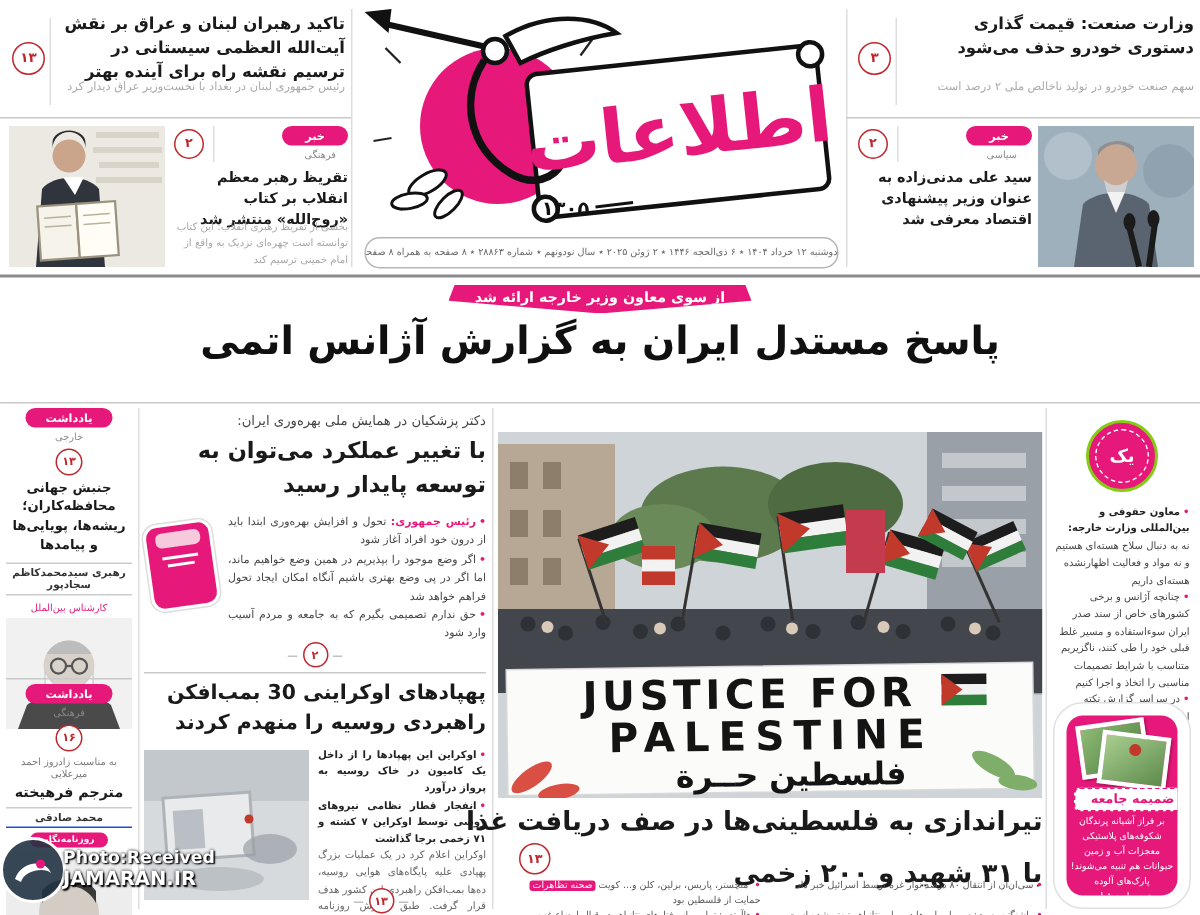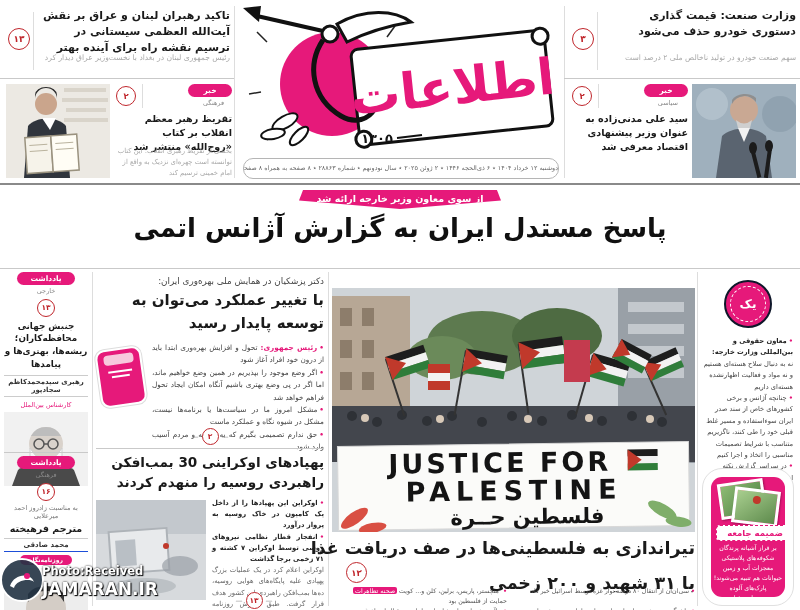"یک" div { border: 2px solid #0f172a -> 2px solid #84cc16 }
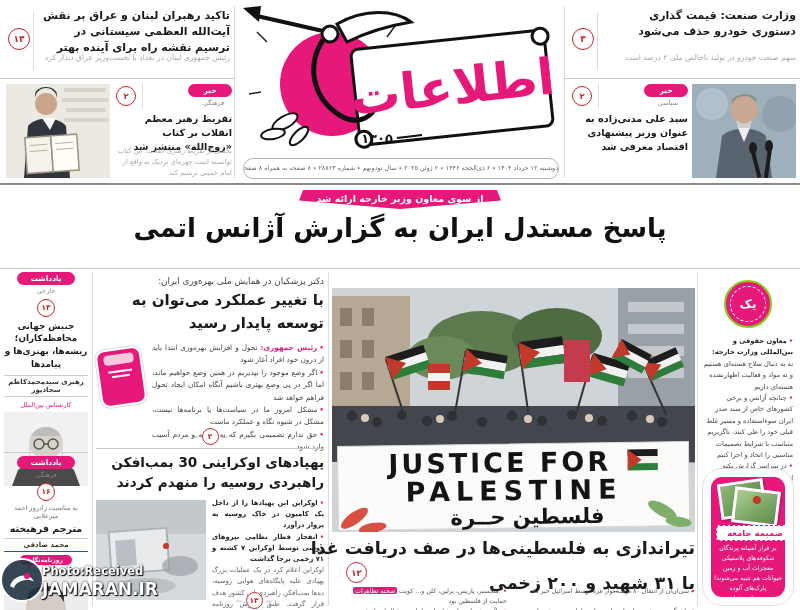"جنبش جهانی محافظه‌کاران؛ ریشه‌ها،" div.headline { text: بهتری -> پویایی }
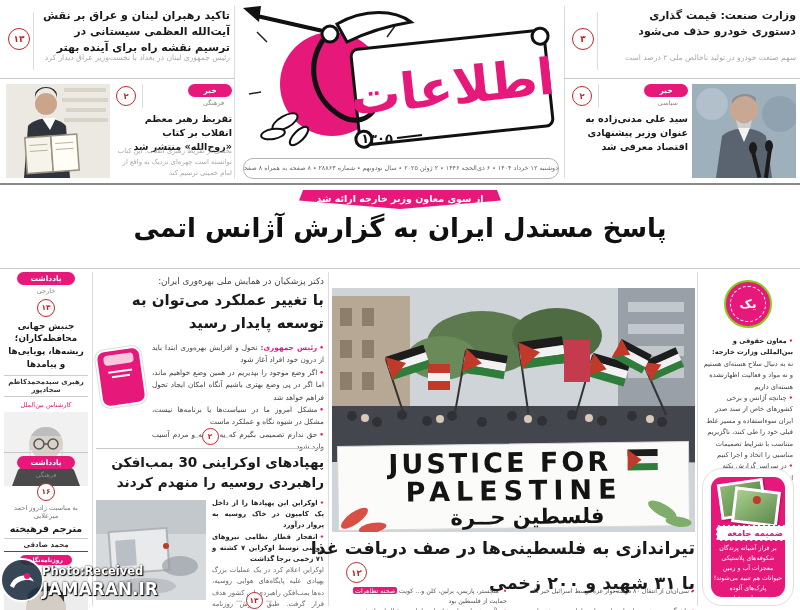"مشکل امروز ما در سیاست‌ها" div.dot { html: <div>مشکل امروز ما در سیاست‌ها یا برنامه‌ها نیست، مشکل در شیوه نگاه و عملکرد ماست</div> -> none }
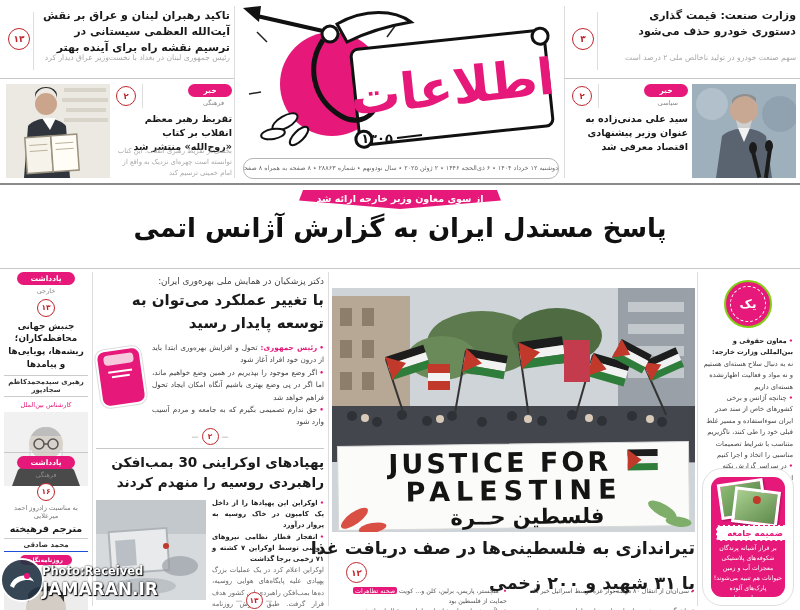"JAMARAN.IR" div.wm { font-size: 17px -> 13px }
